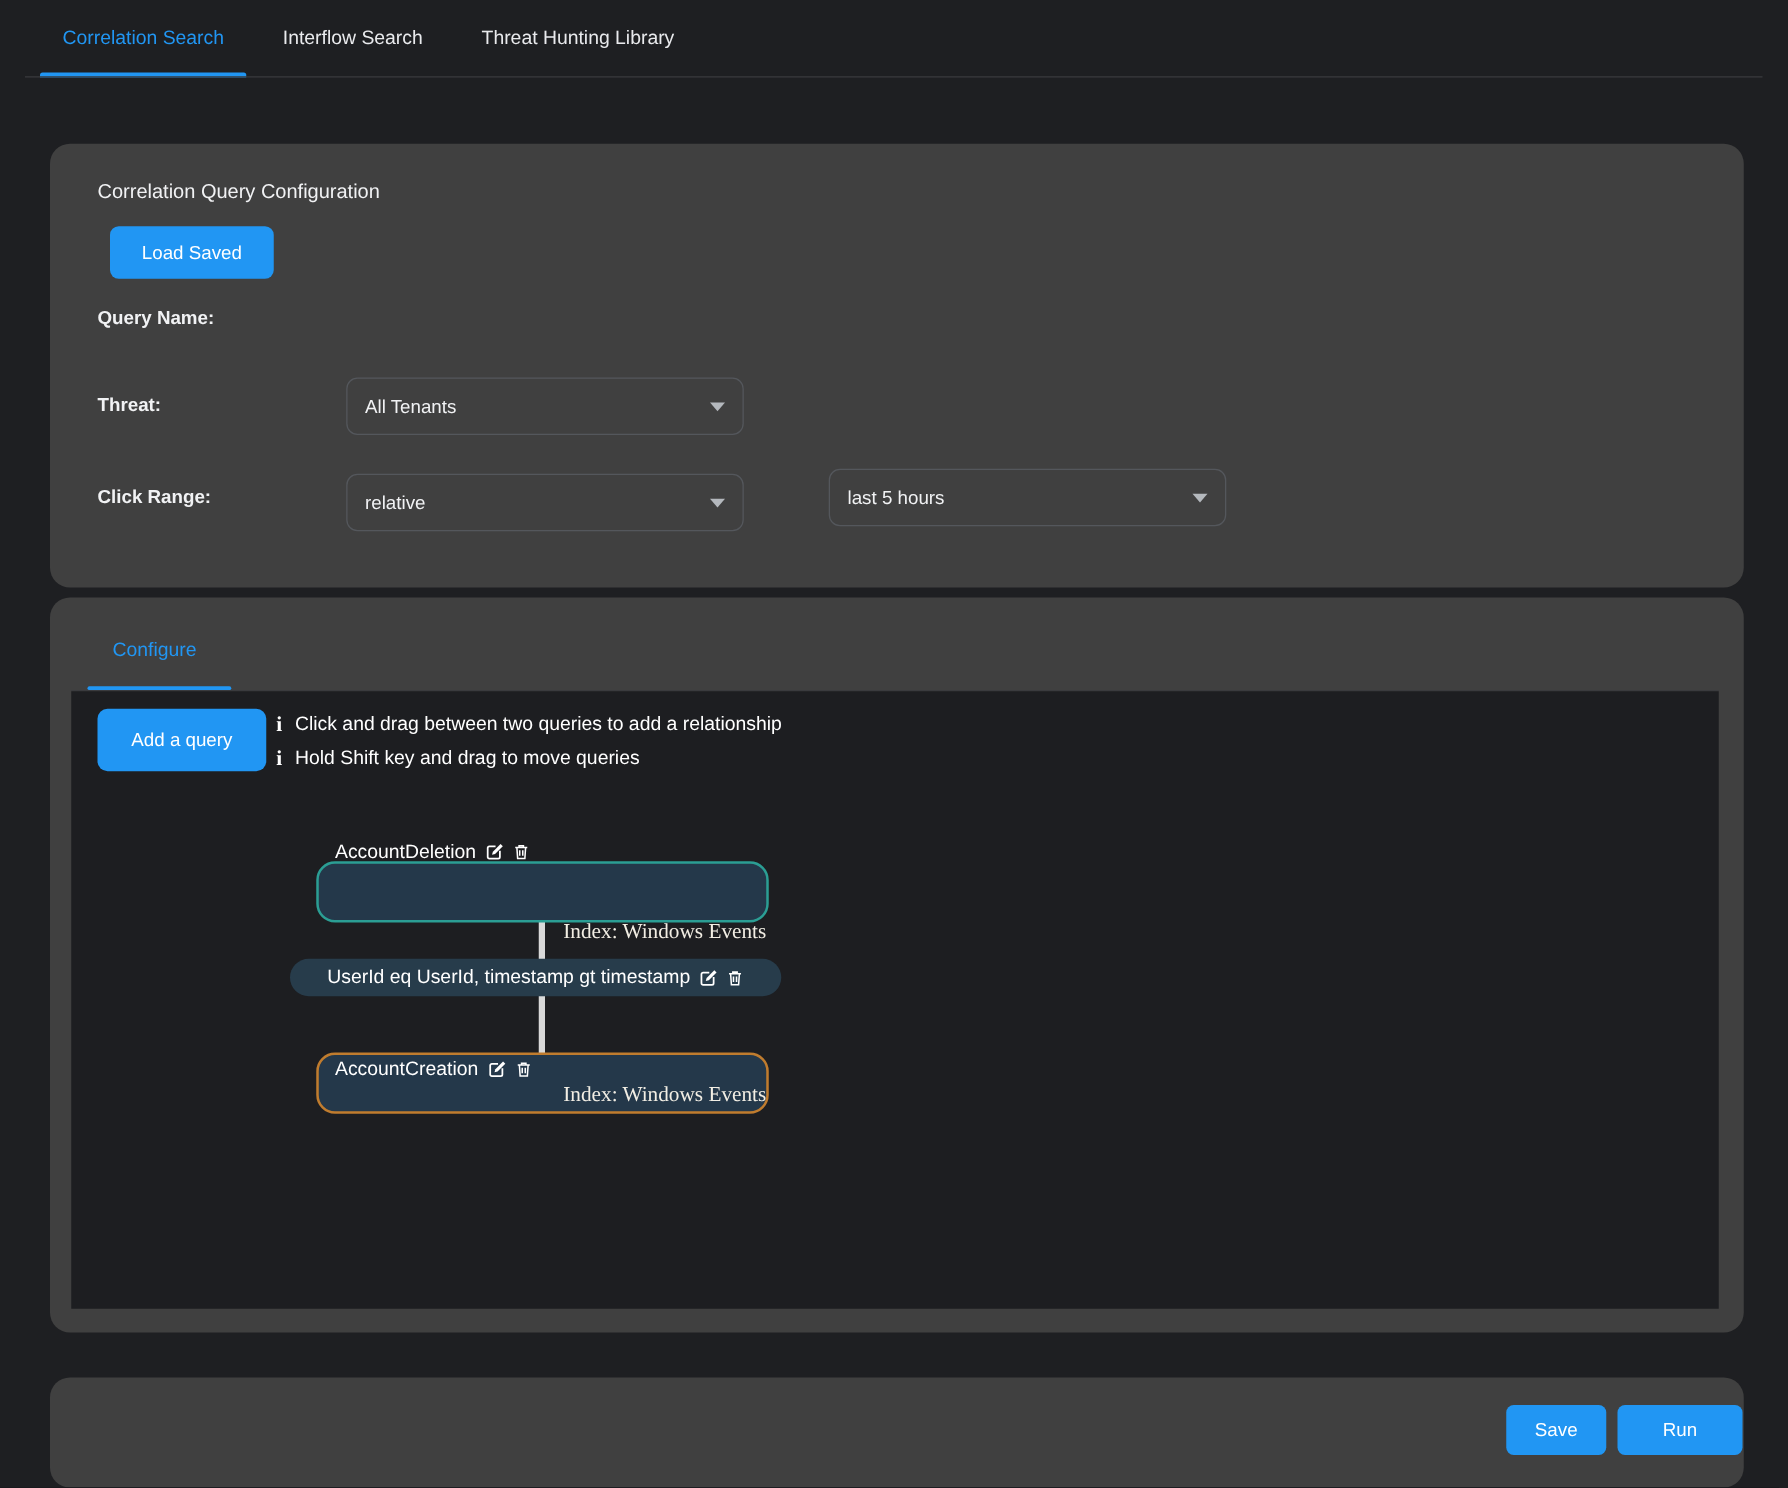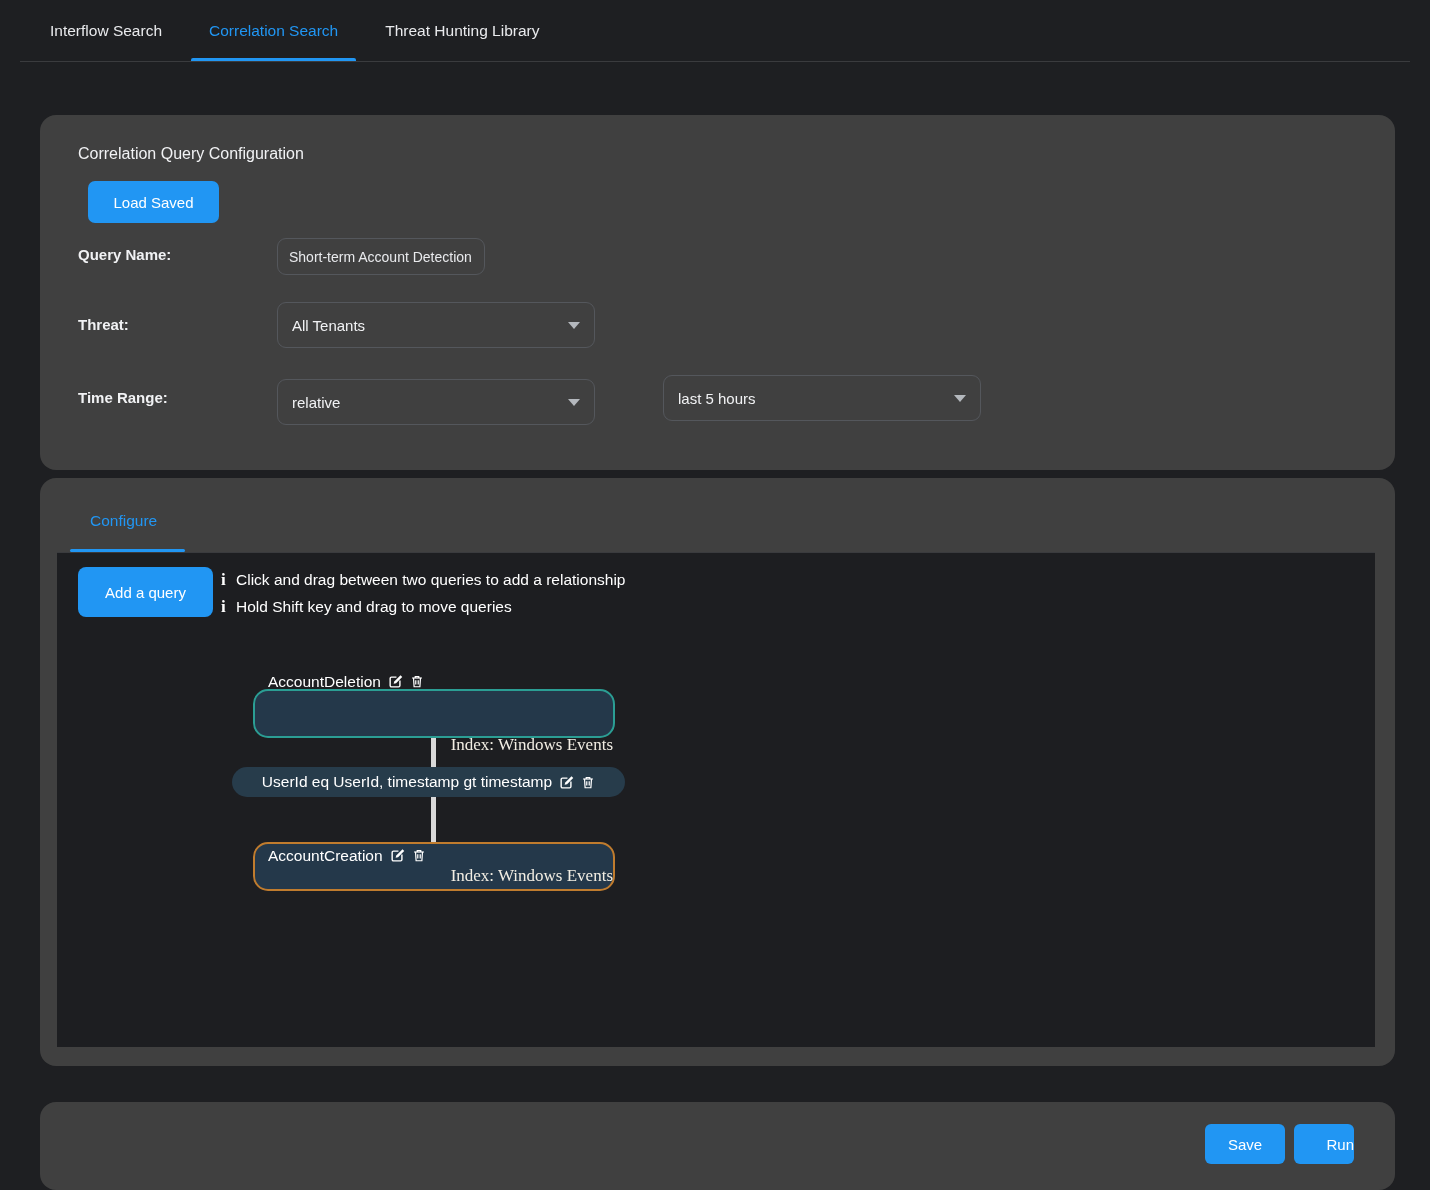"Interflow Search" div.tab { order: before "Correlation Search" -> after "Correlation Search" }
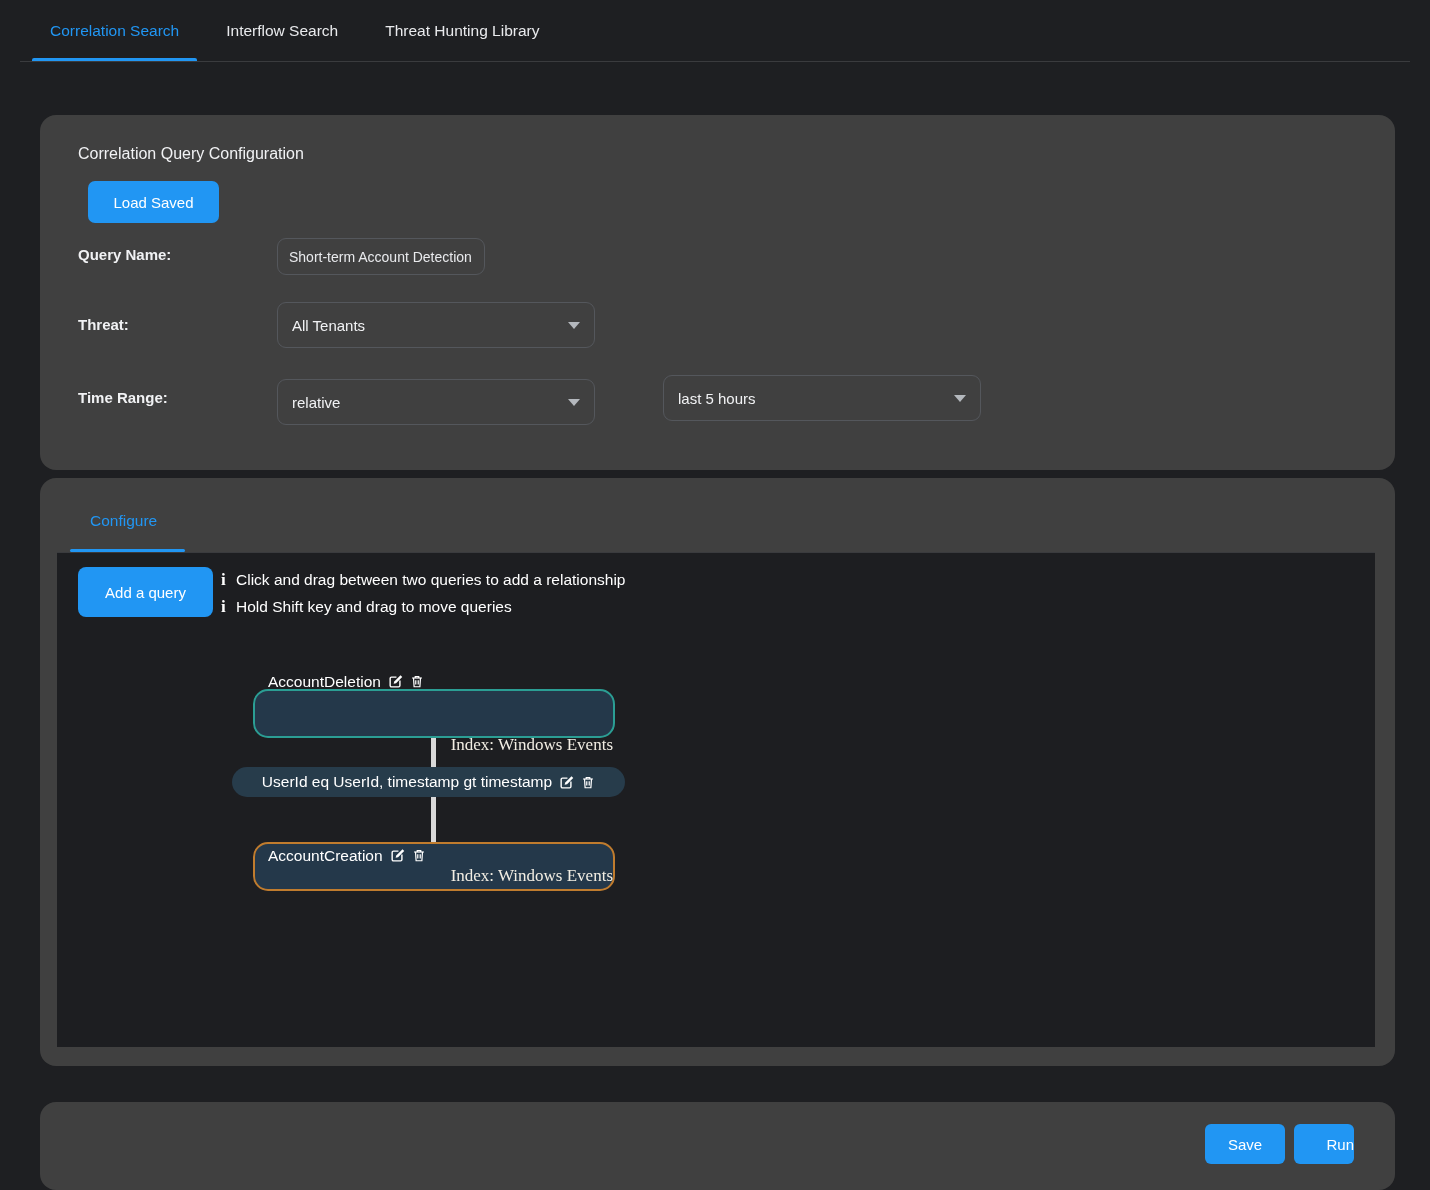"Short-term Account Detection" input.text-input { html: <input> -> none }
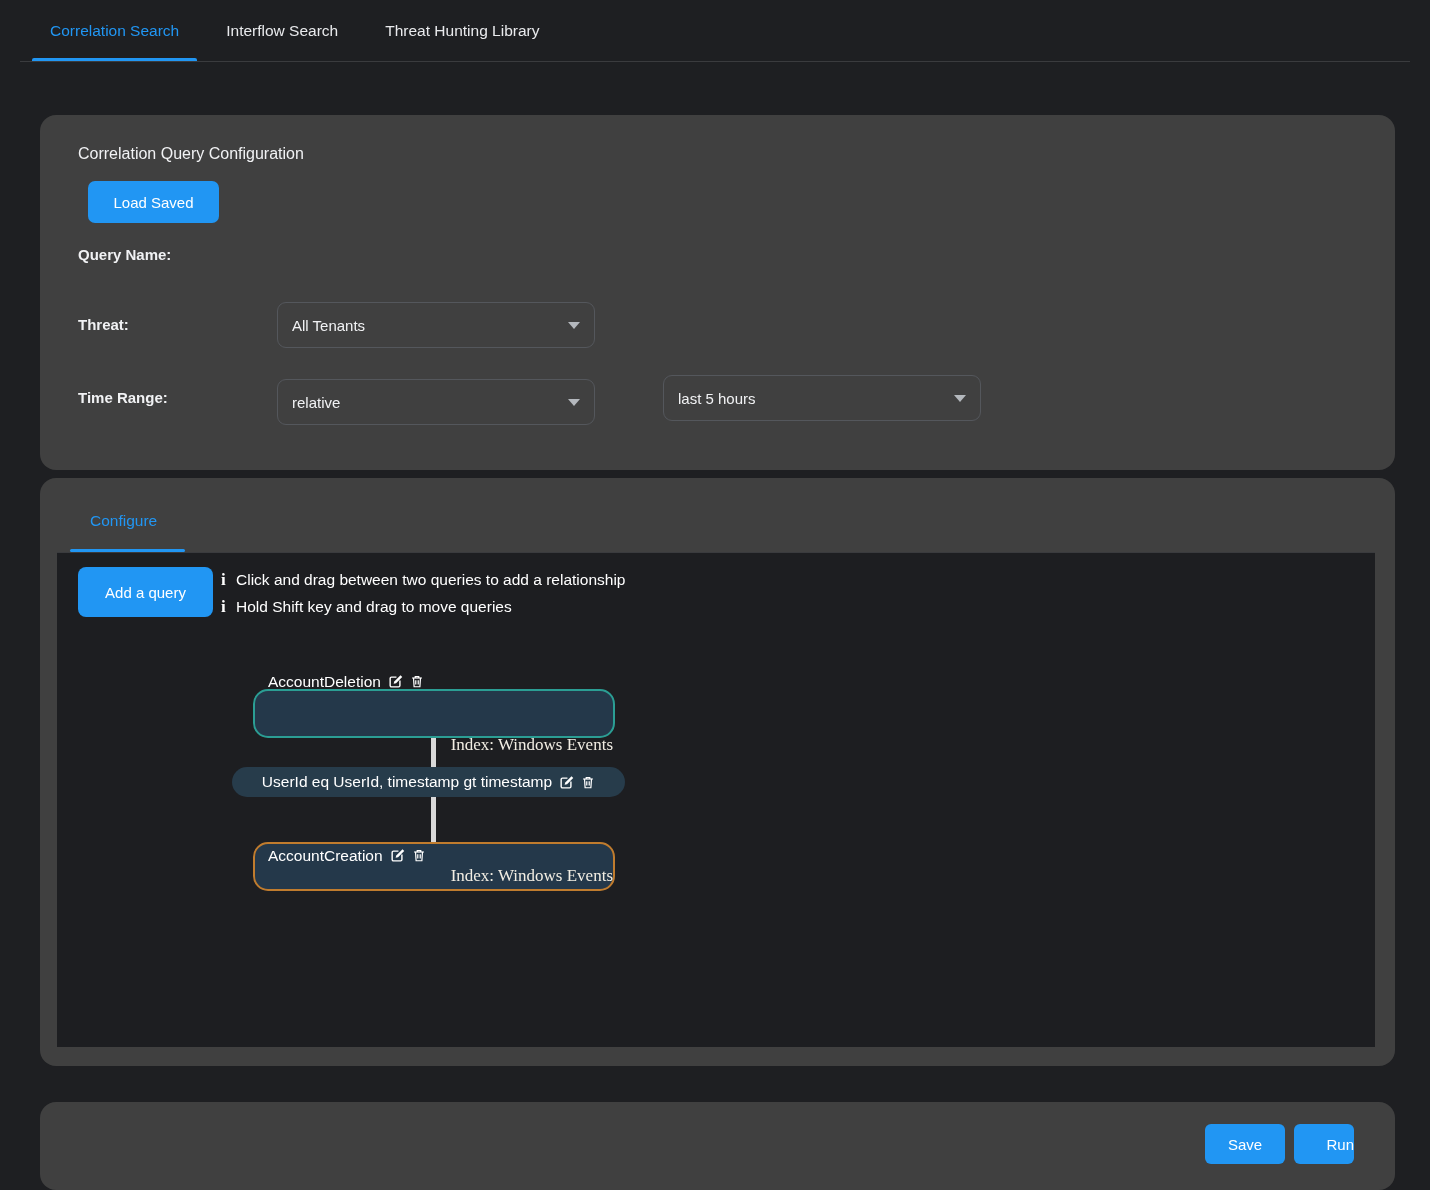"Time Range:" label.form-label { text: Time -> Click }
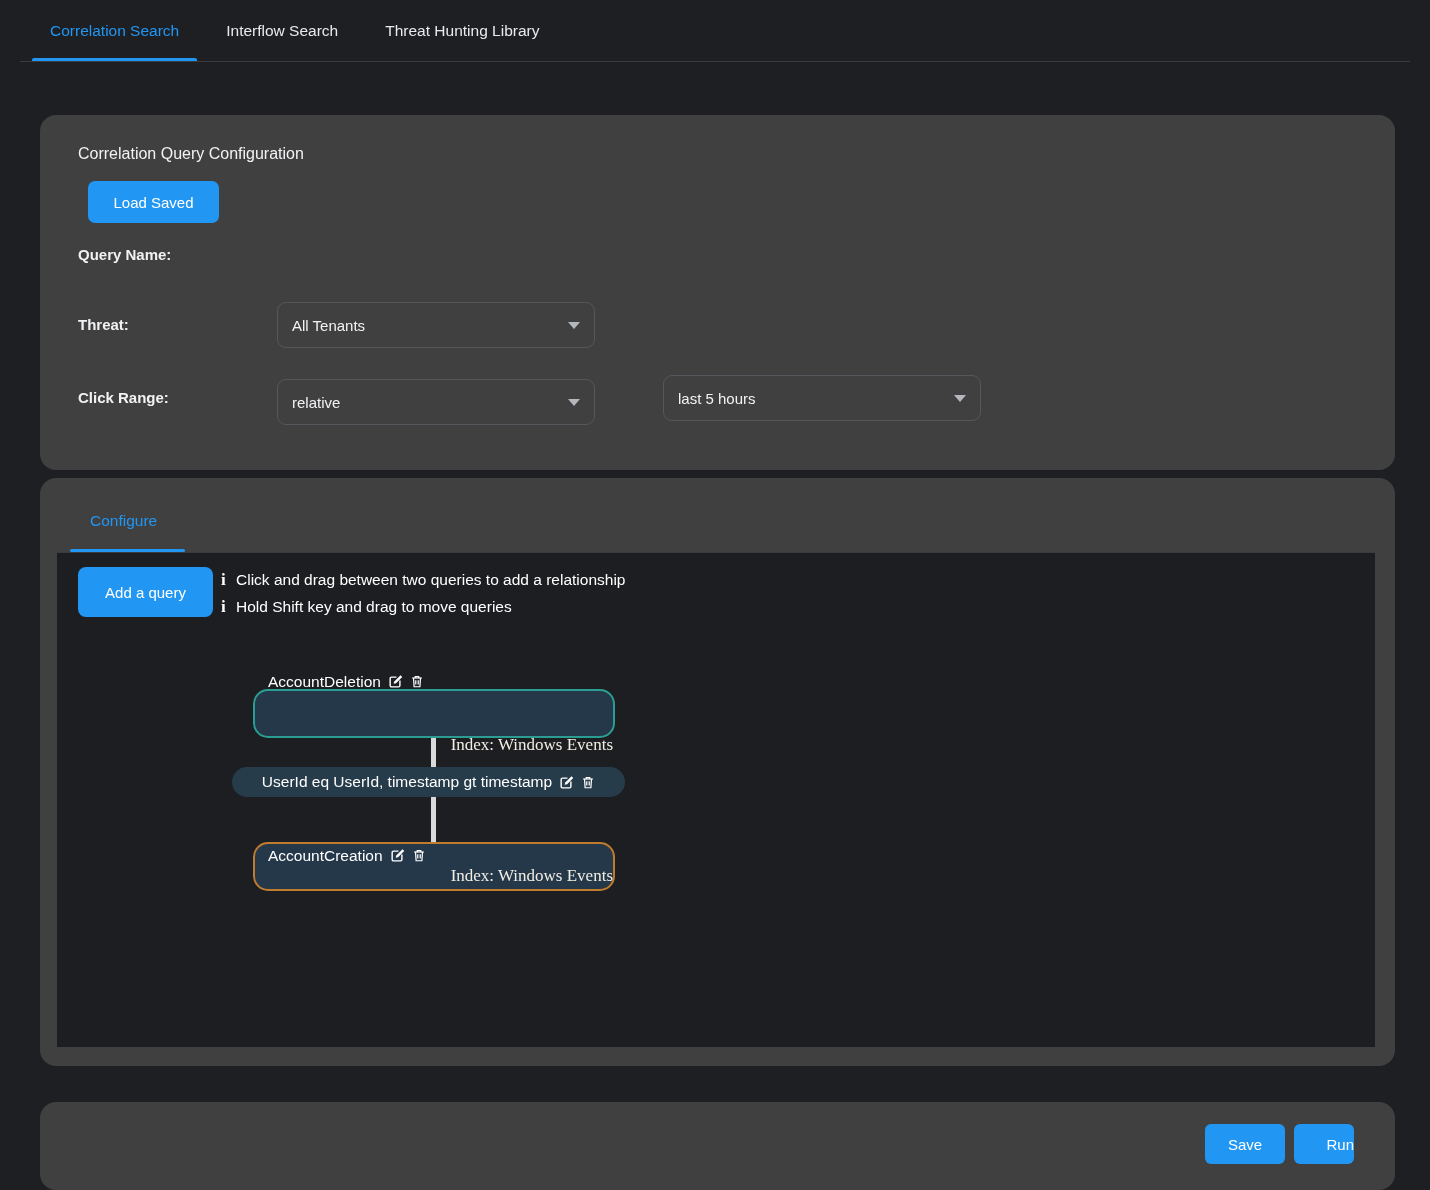"Run" .btn-run { text-align: right -> none; width: 60px -> 100px }
